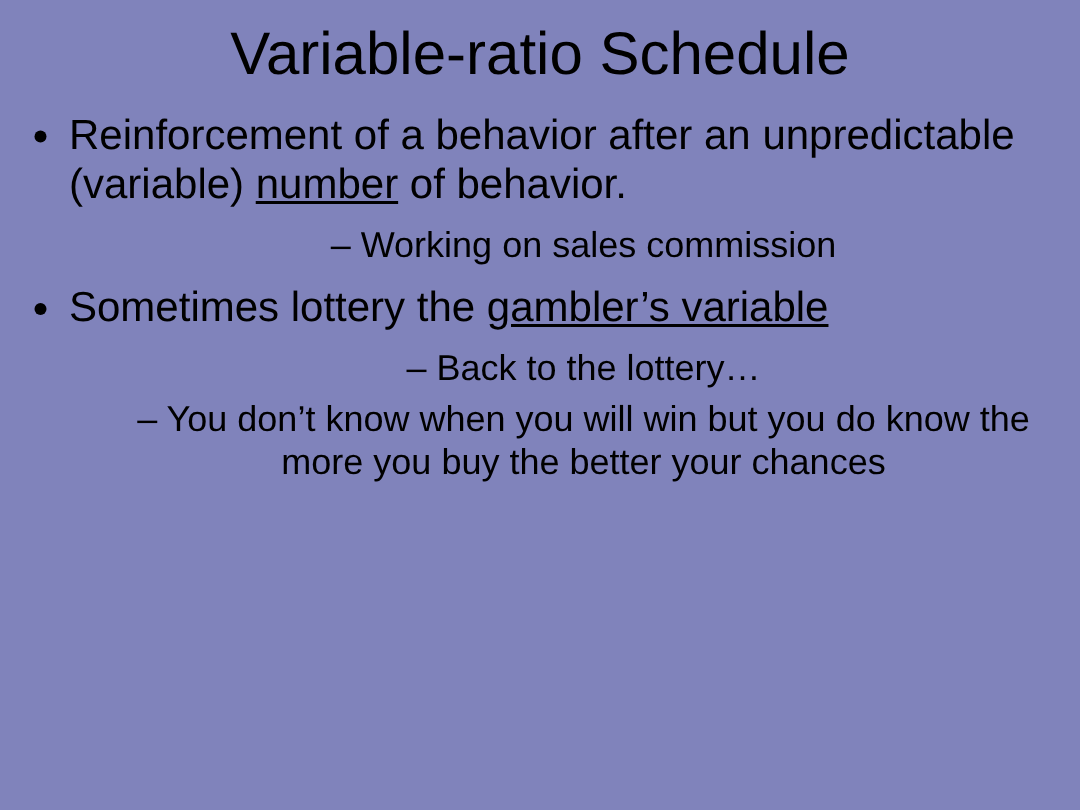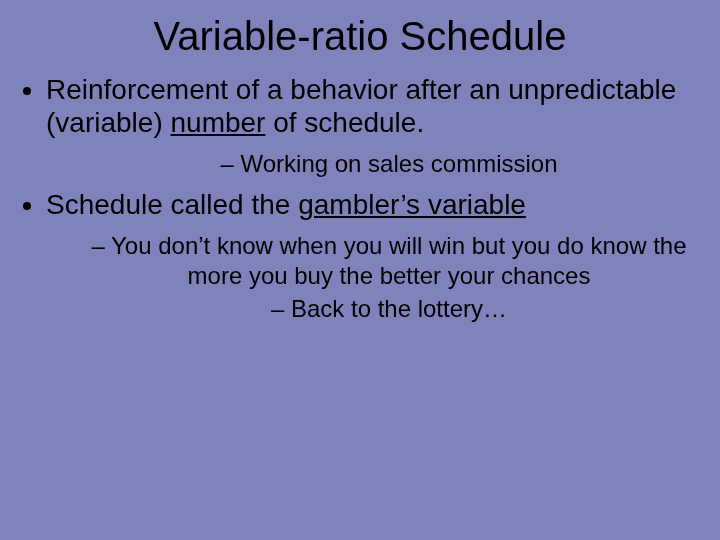"of schedule." span { text: schedule -> behavior }
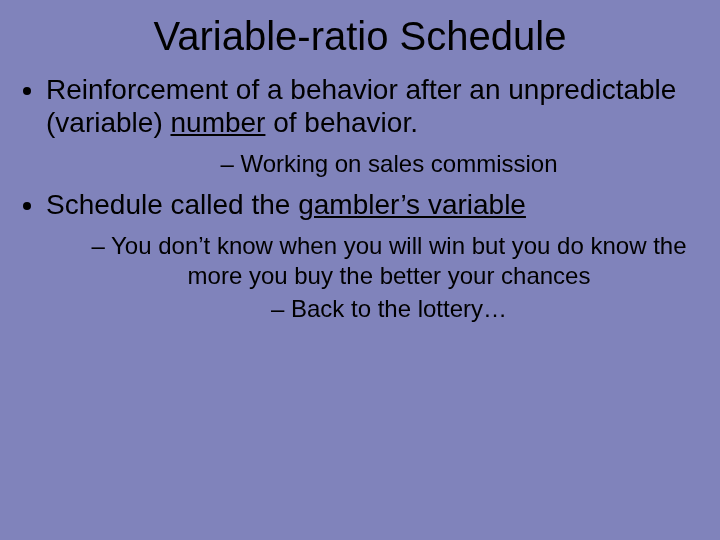"Schedule called the" span { text: Schedule called -> Sometimes lottery }
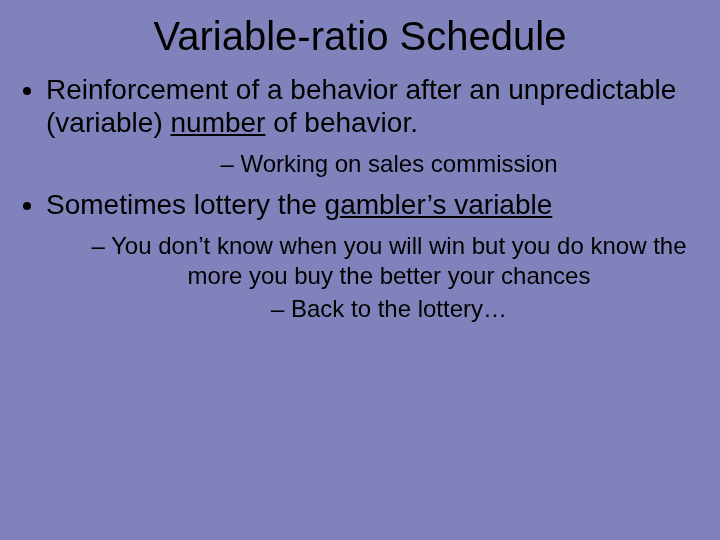"You don’t know when you" li { order: before "Back to the lottery…" -> after "Back to the lottery…" }
